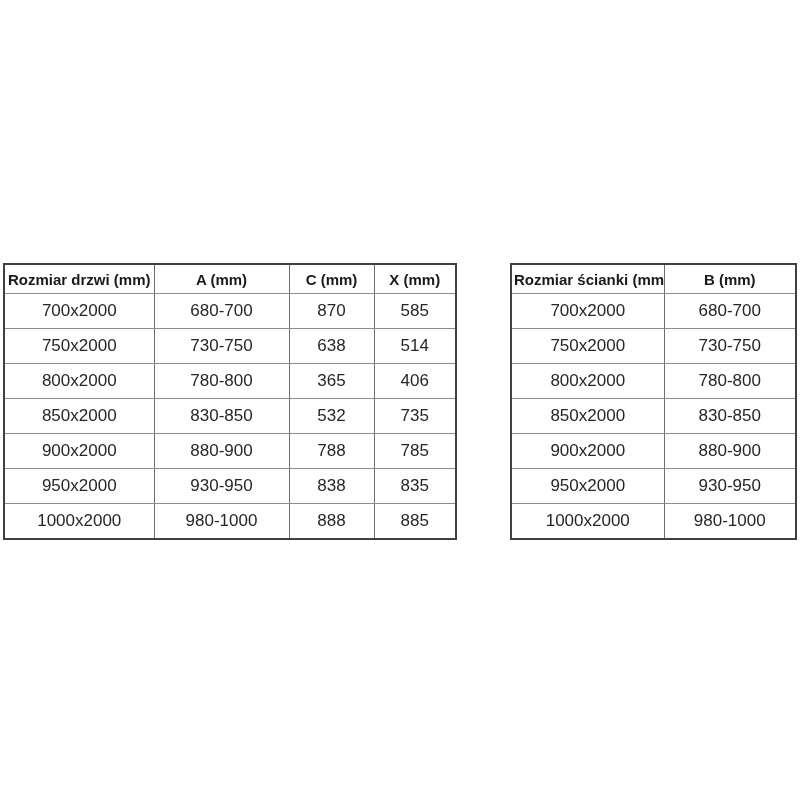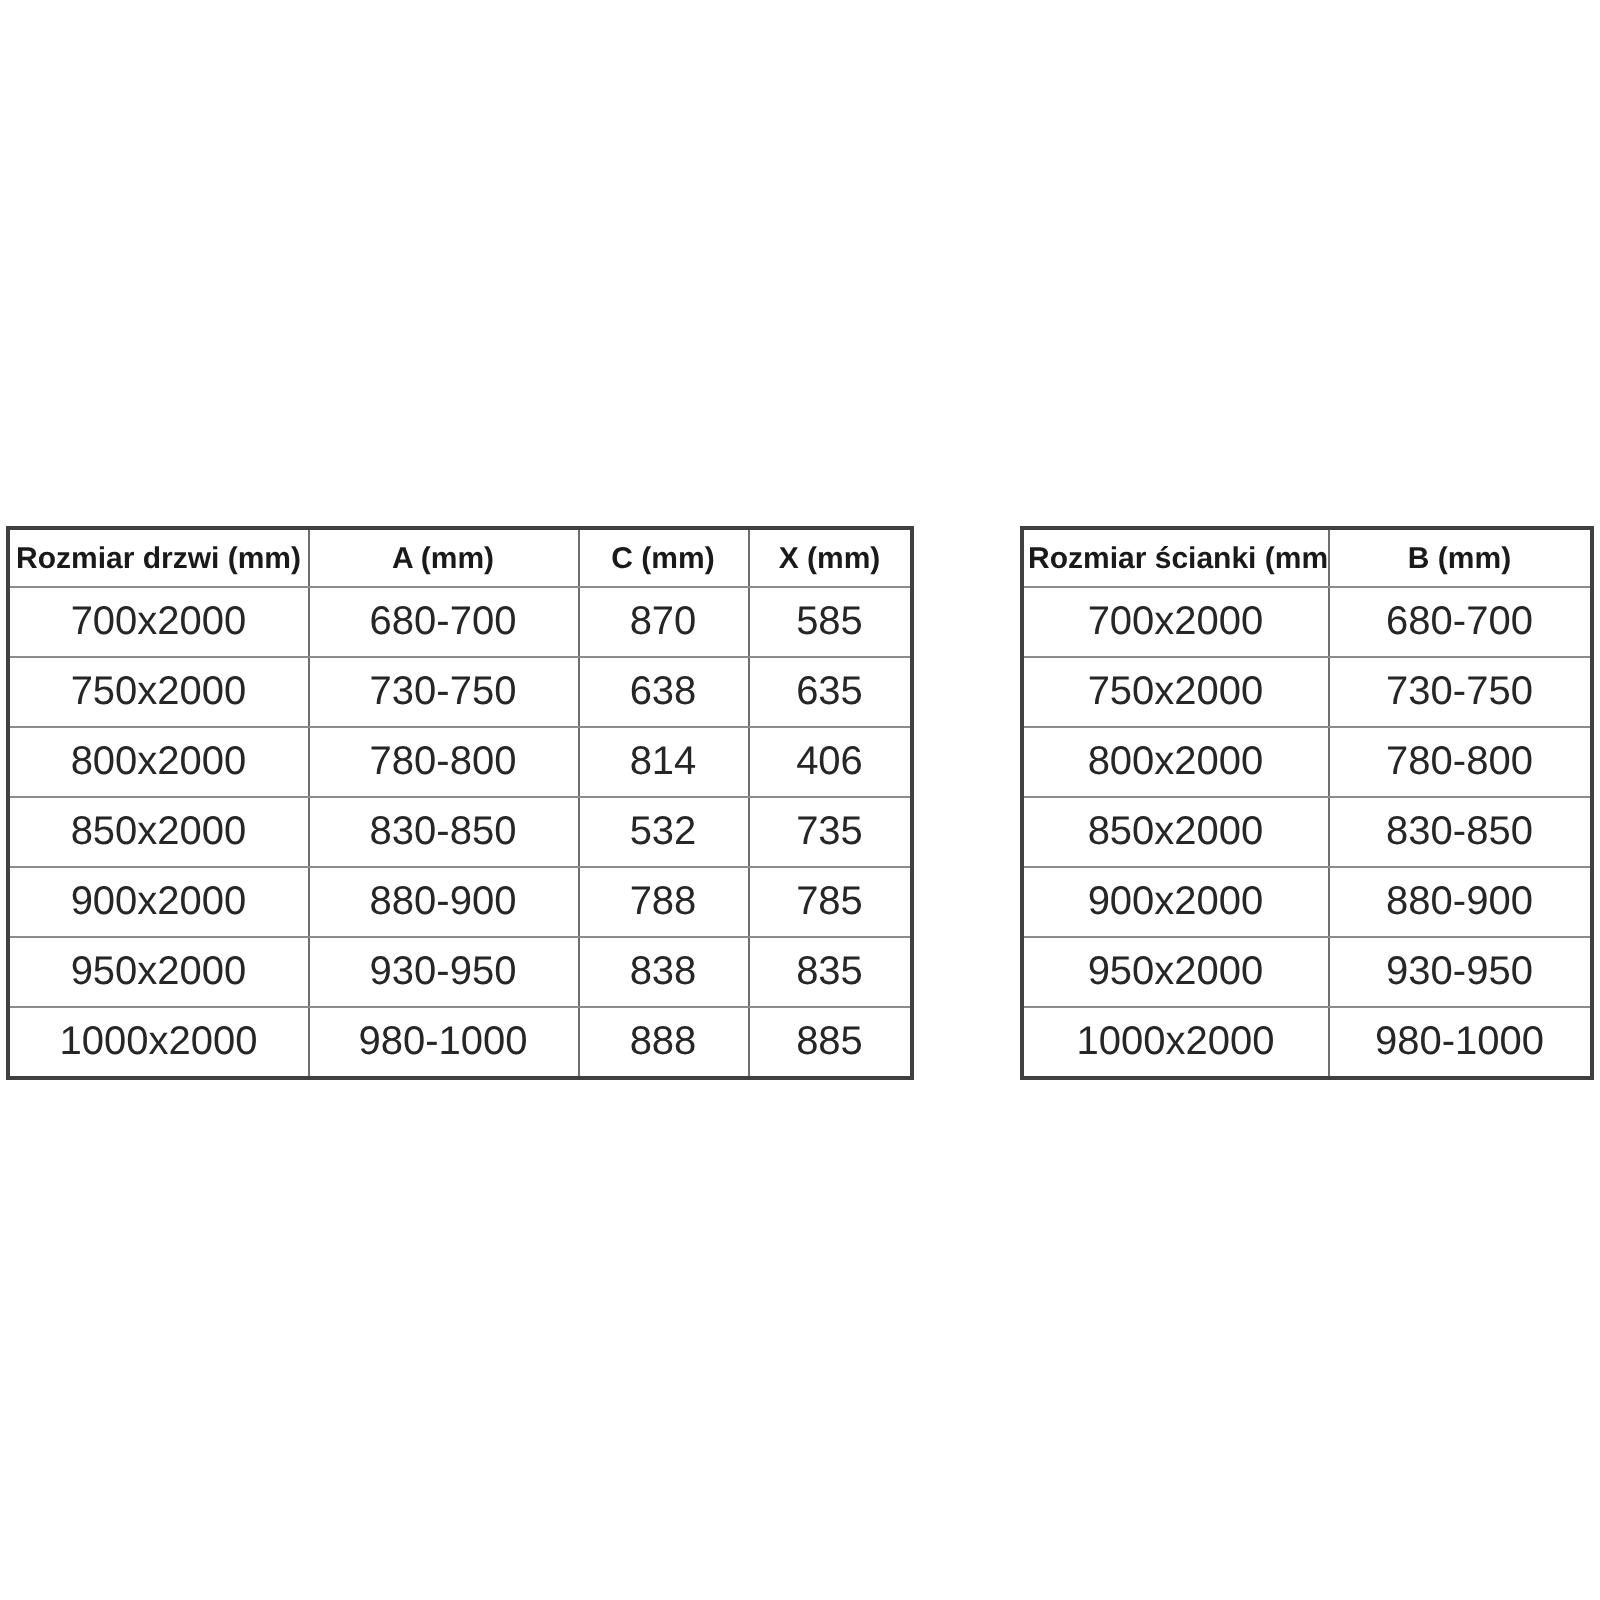"700x2000" table.spec td { font-size: 20px -> 17px }
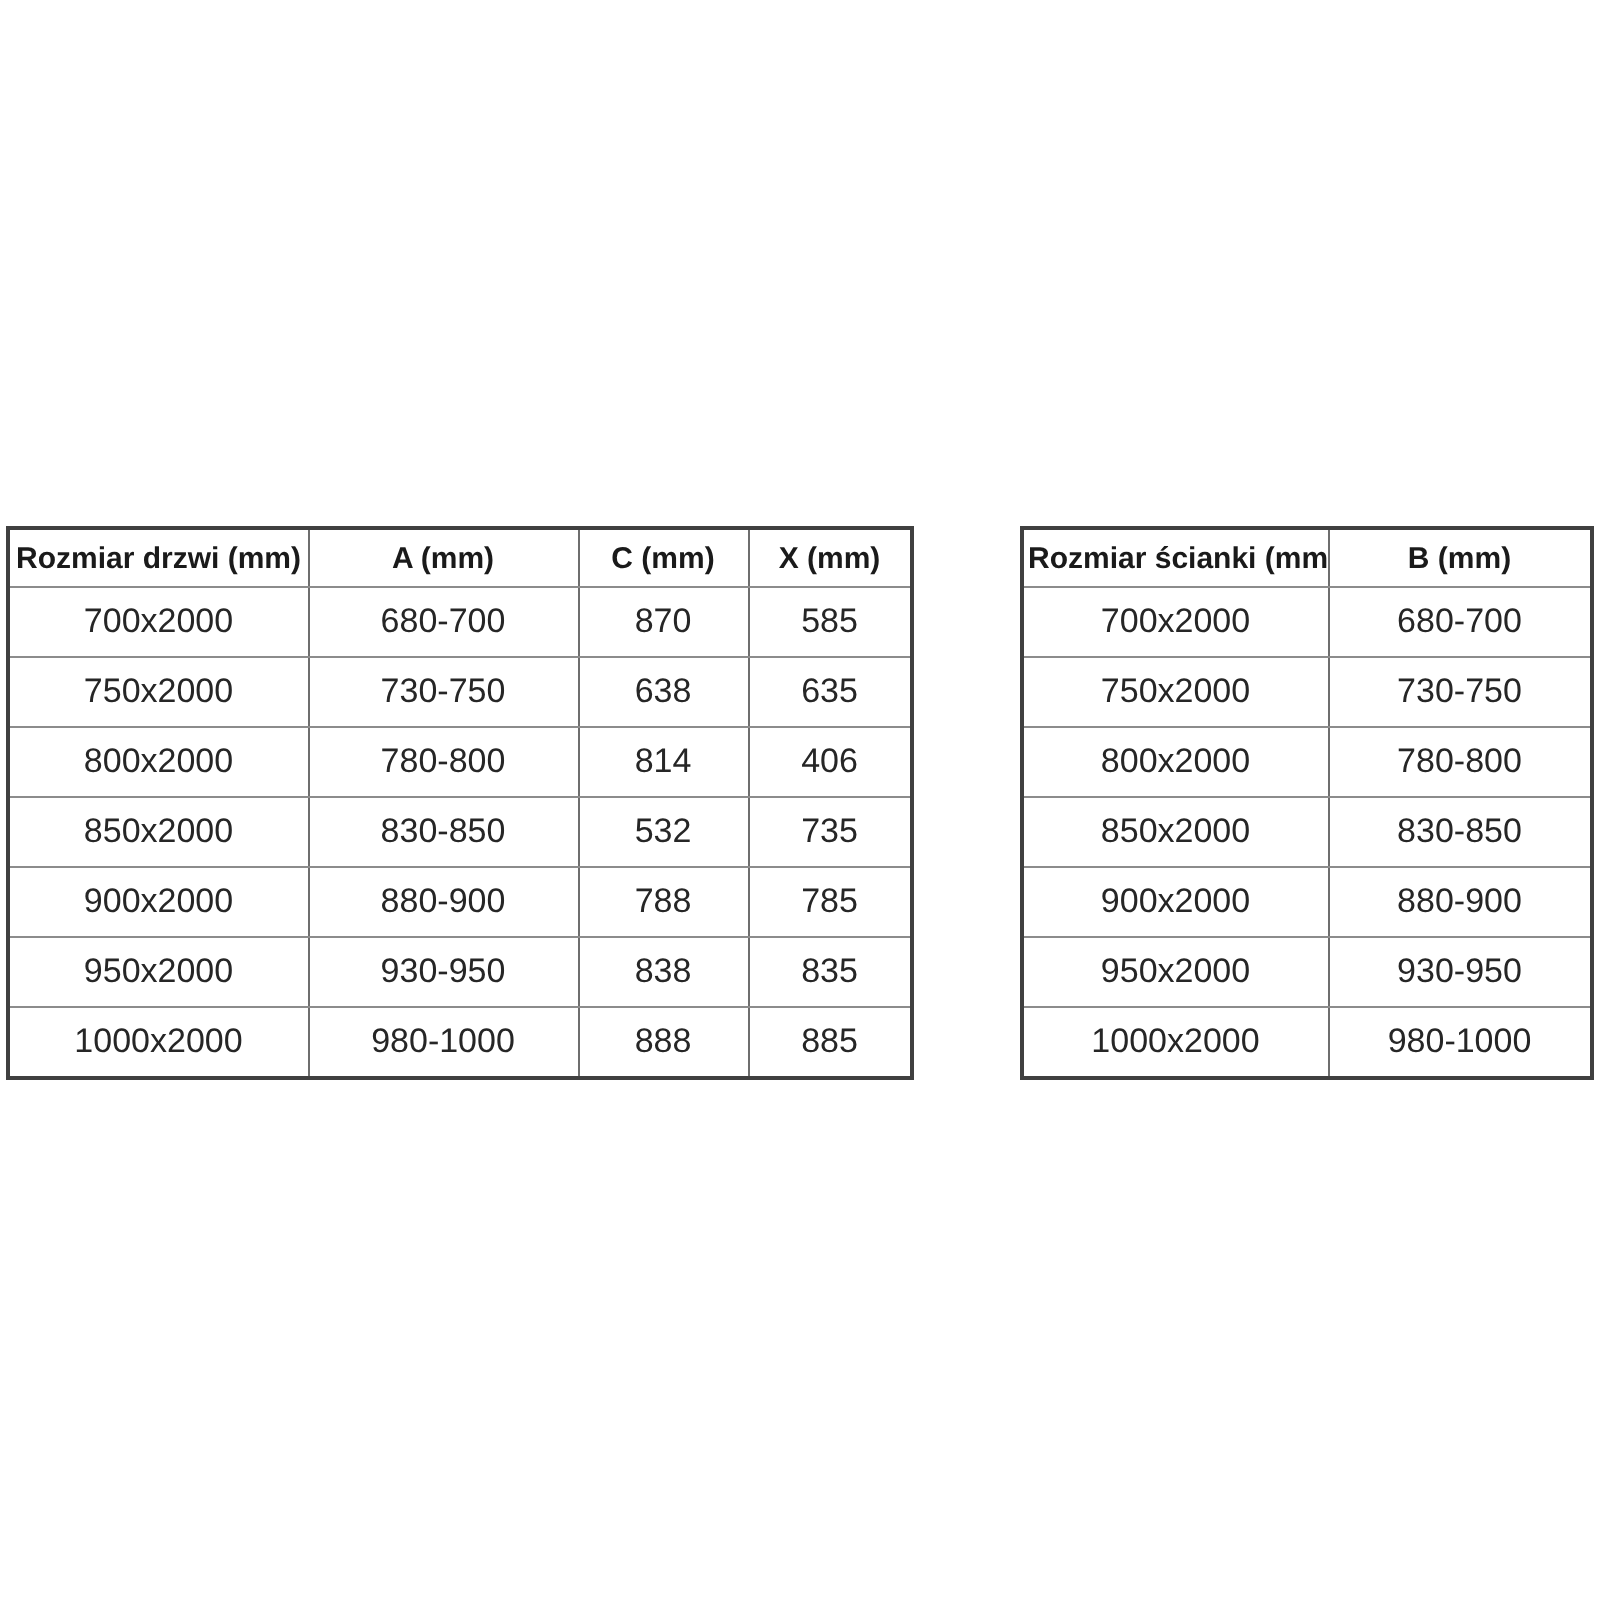"635" td { text: 635 -> 514 }
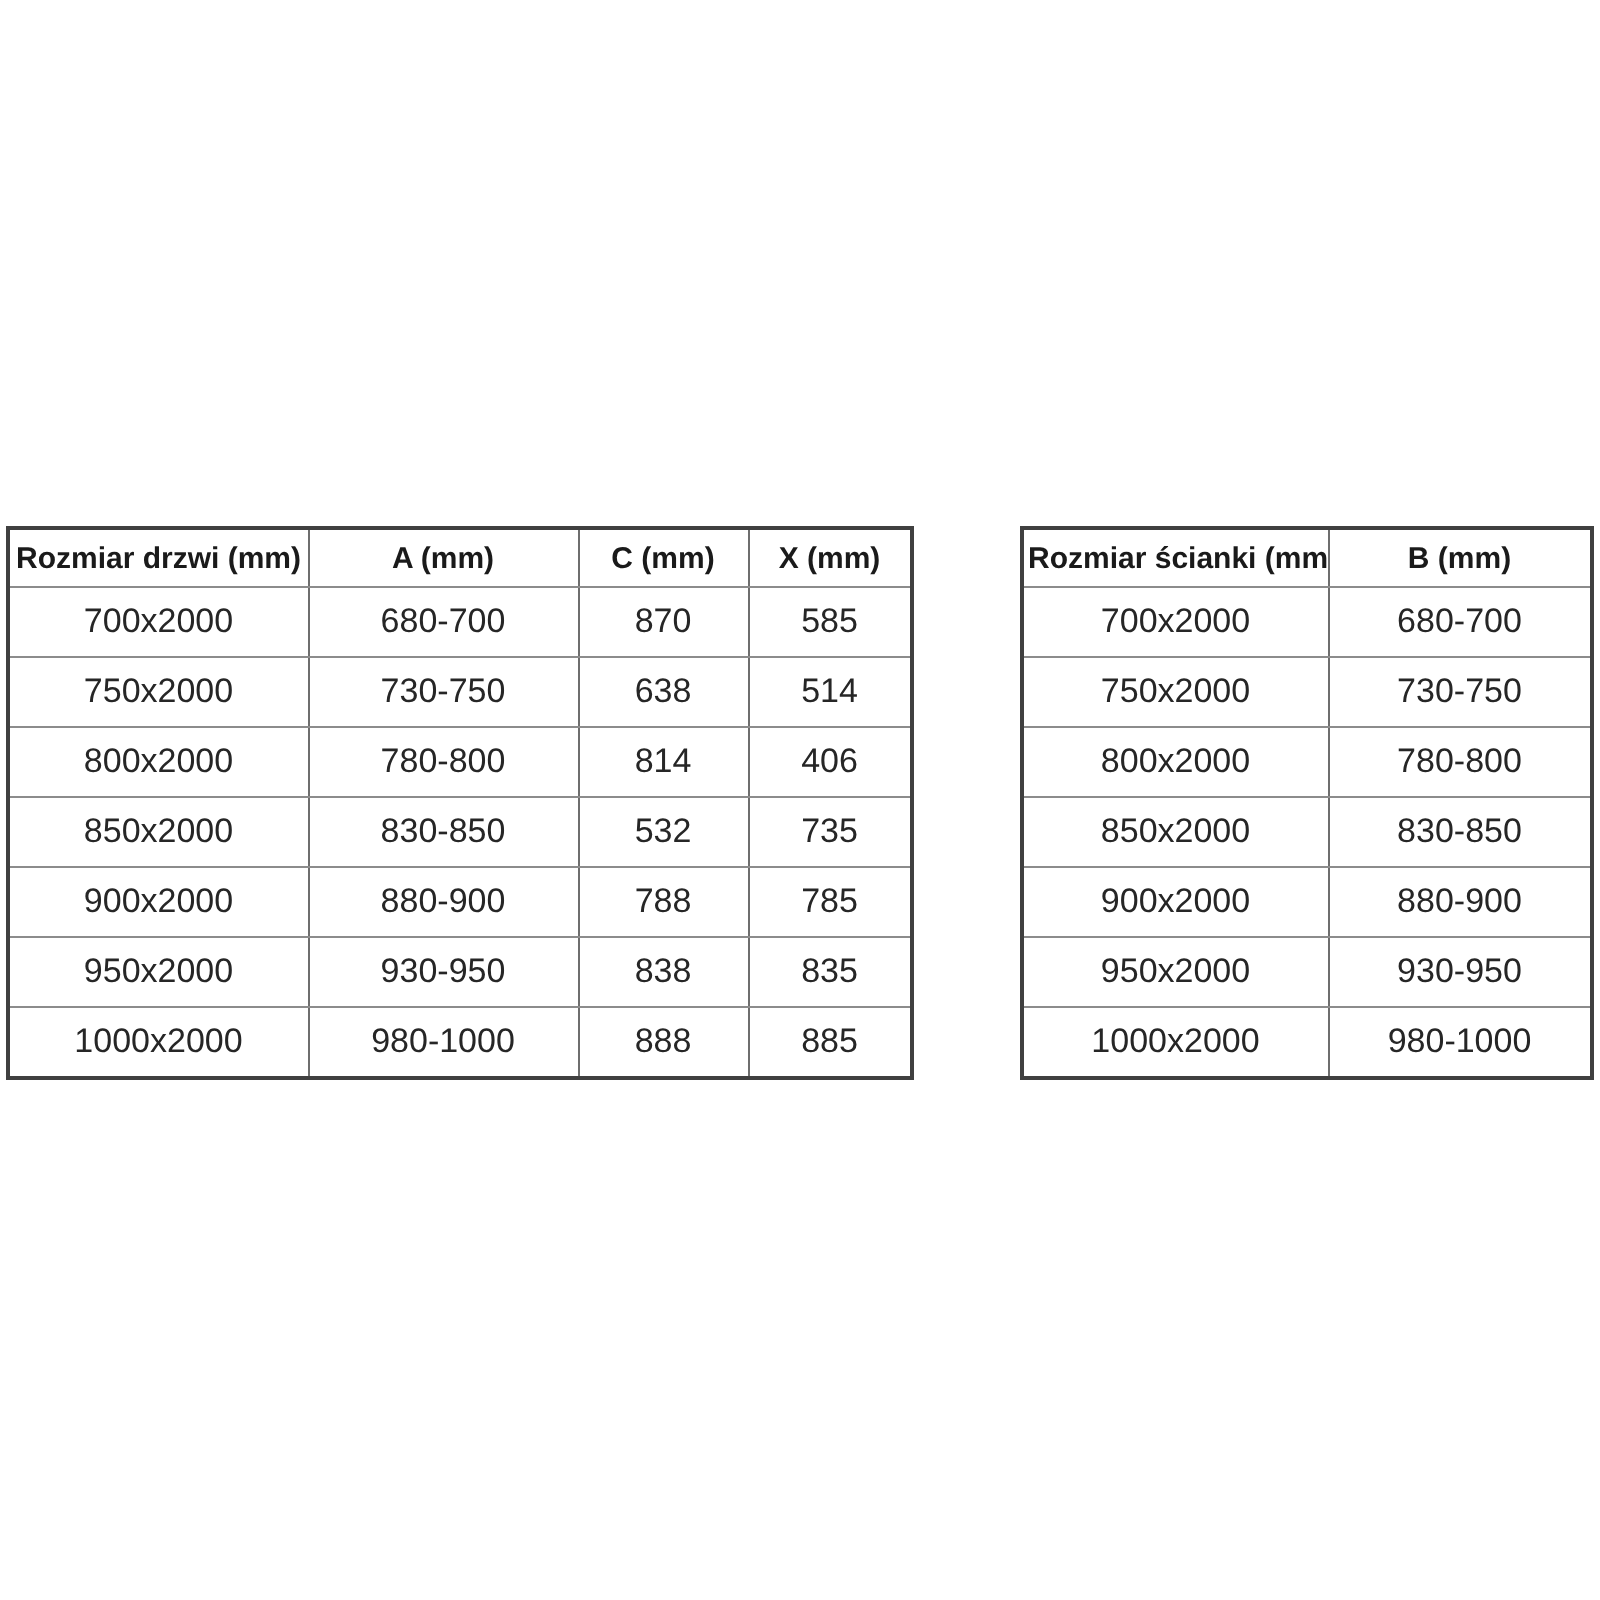"814" td { text: 814 -> 365 }
